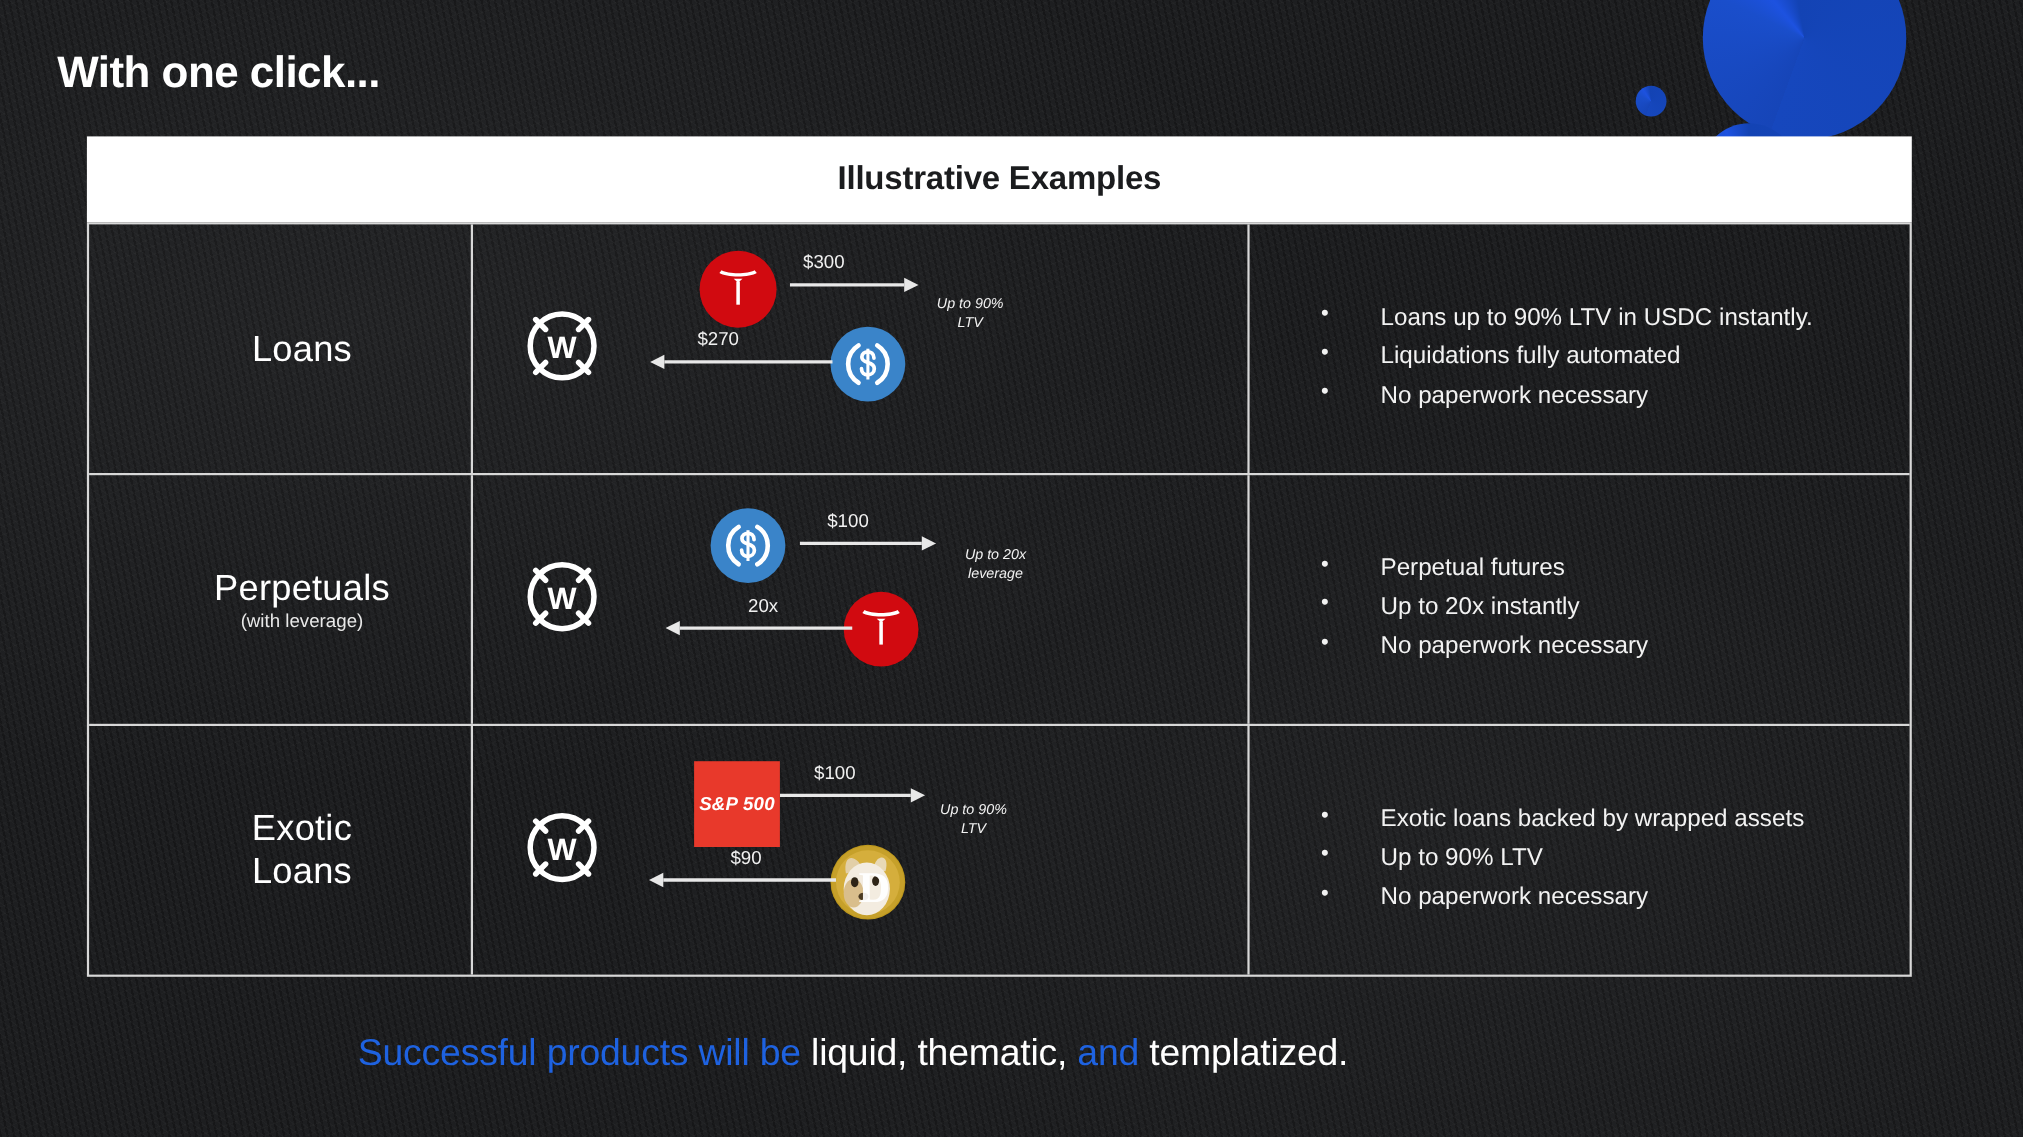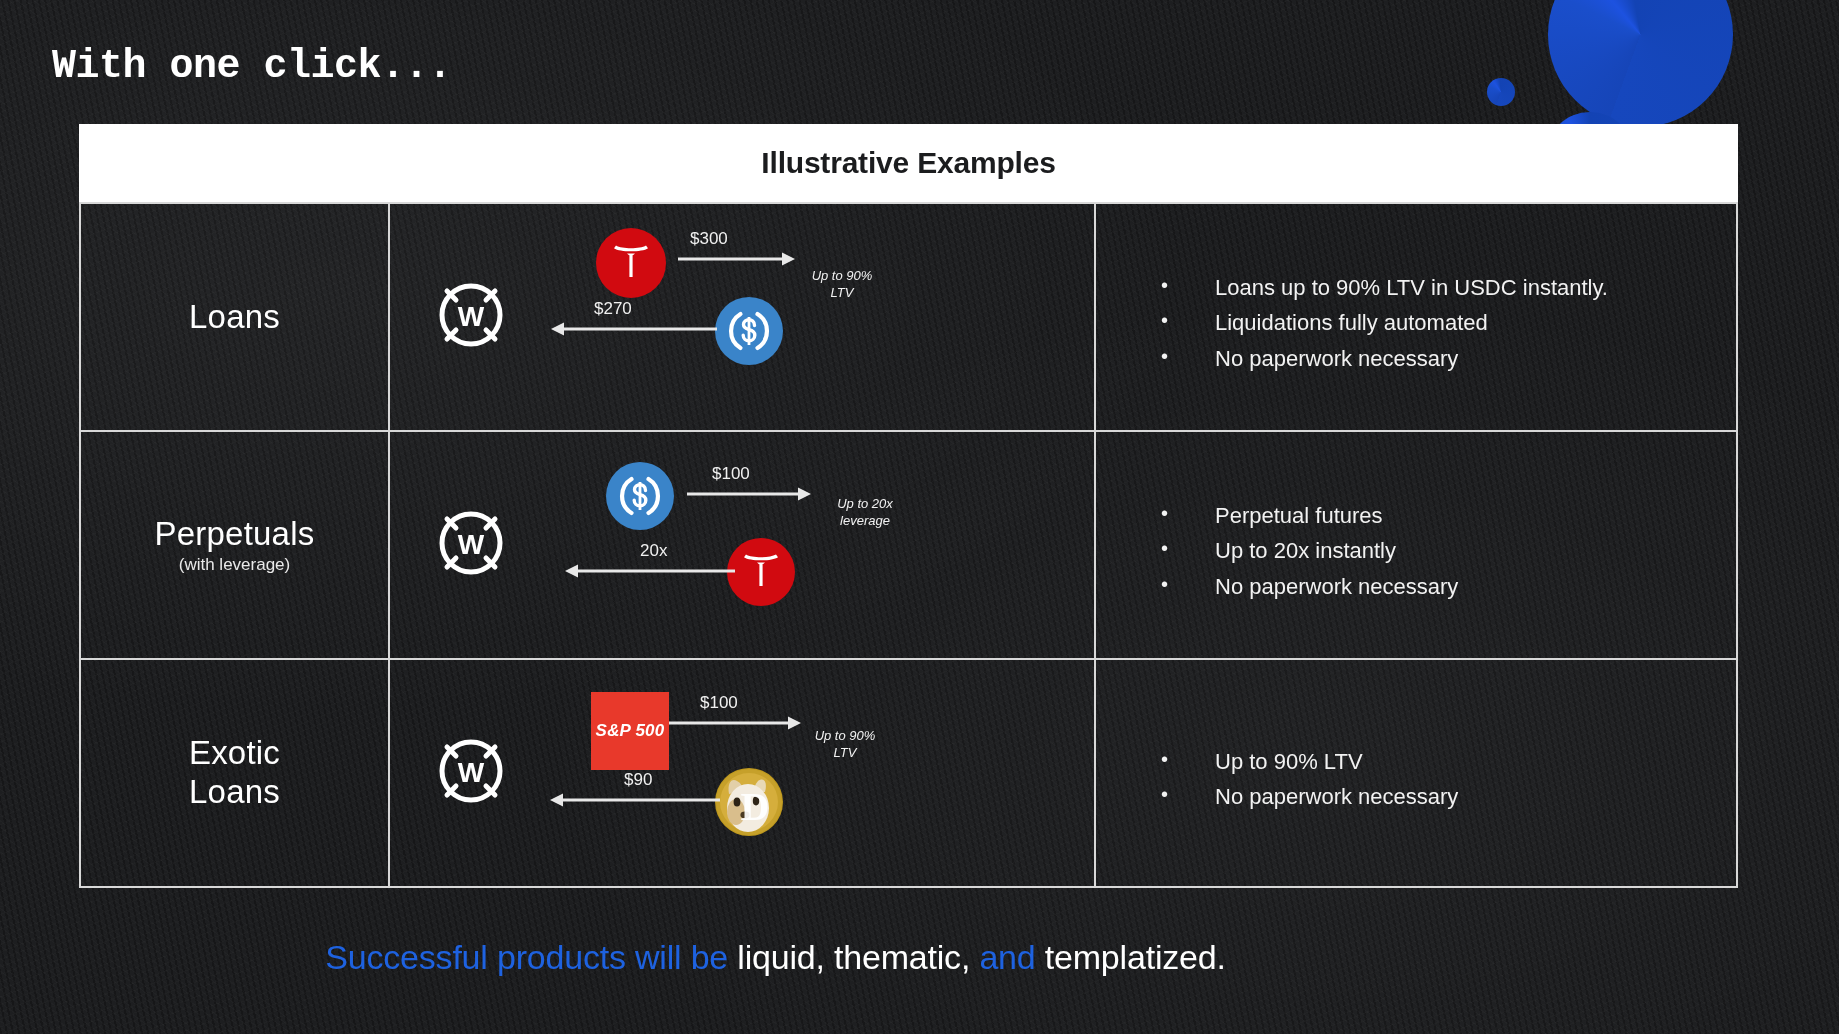"With one click..." #title { font-family: Liberation Mono, monospace -> none }
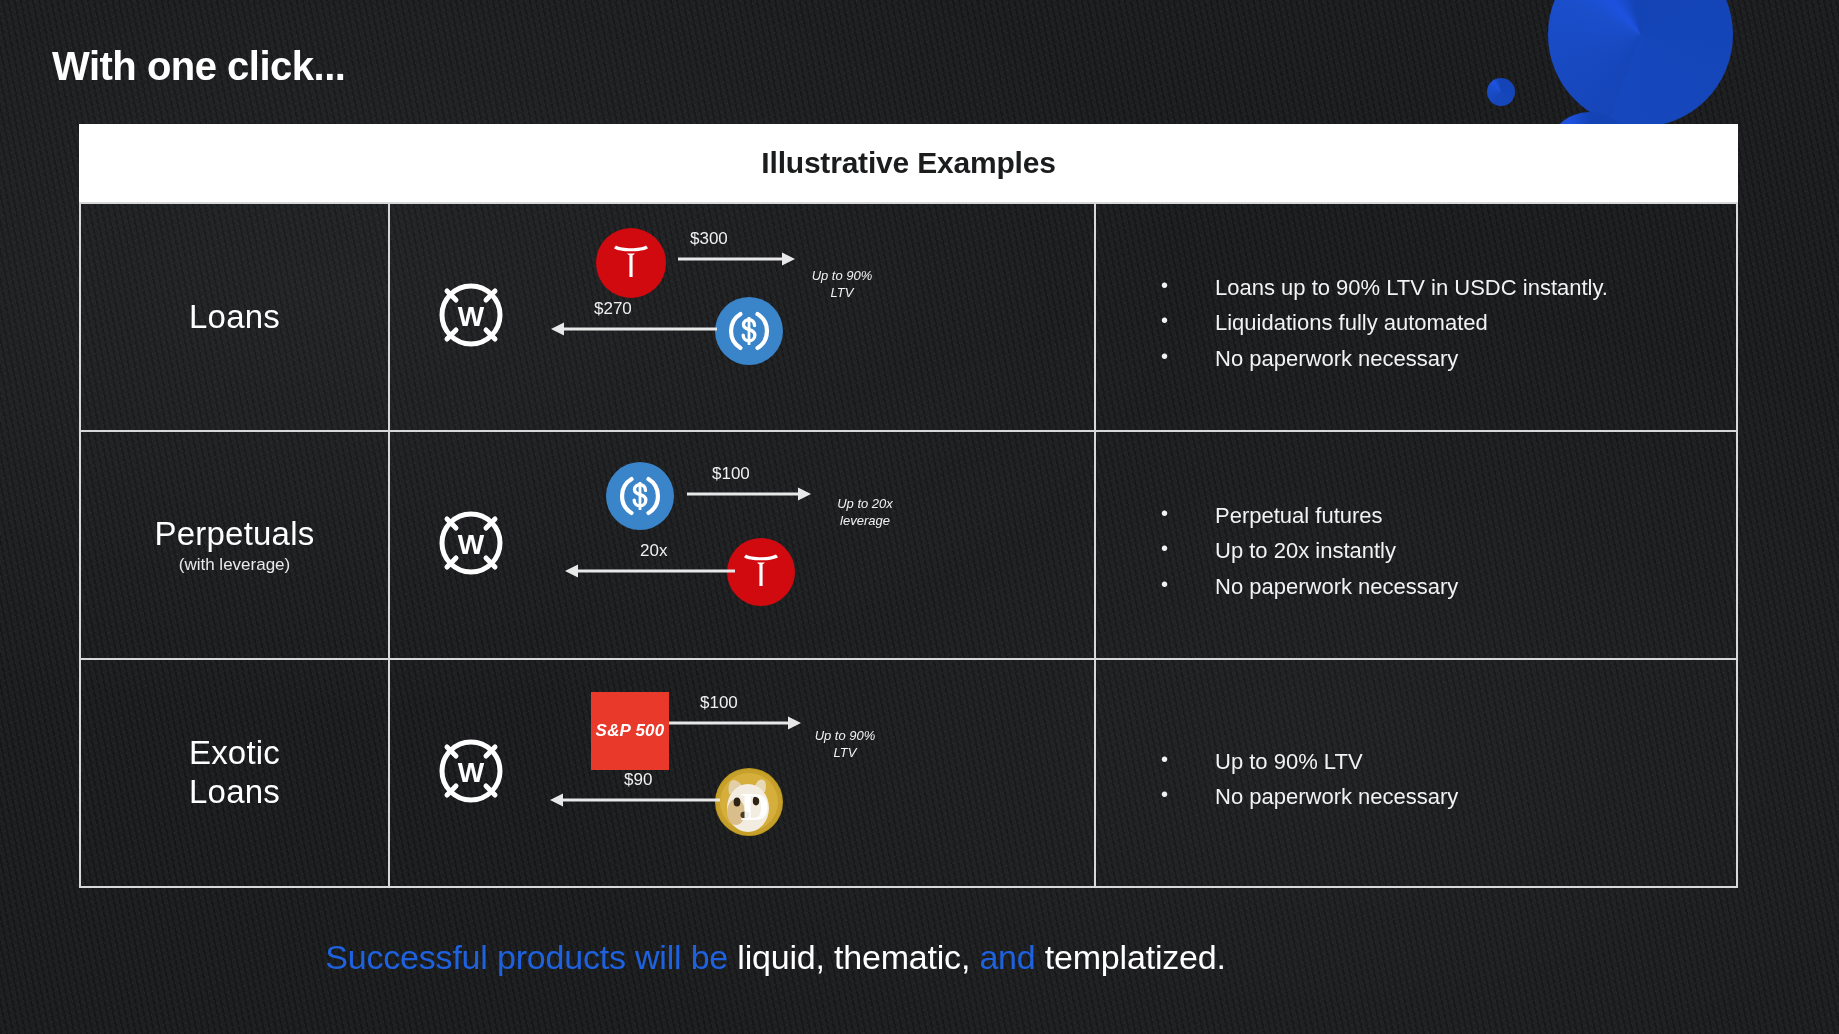"Loans" .cell-label { margin-left: none -> 40px }
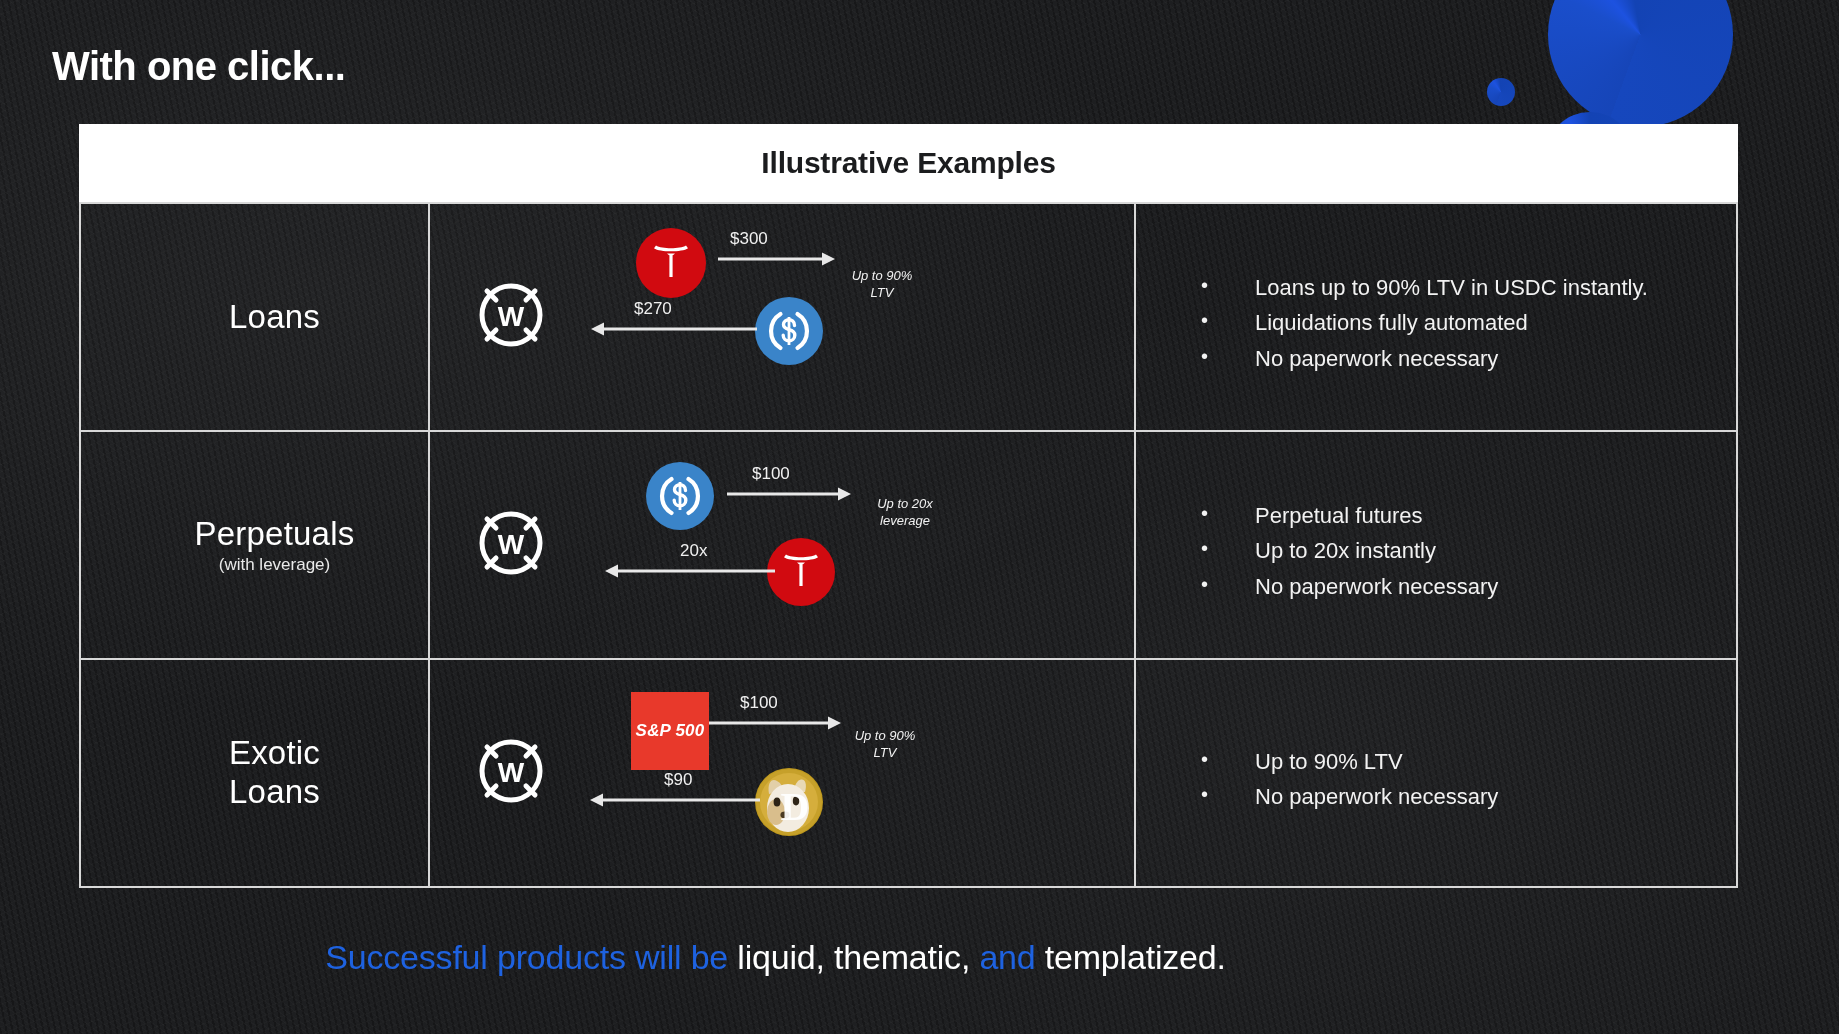"Exotic loans backed by wrapped" li { html: none -> <li>Exotic loans backed by wrapped assets</li> }
